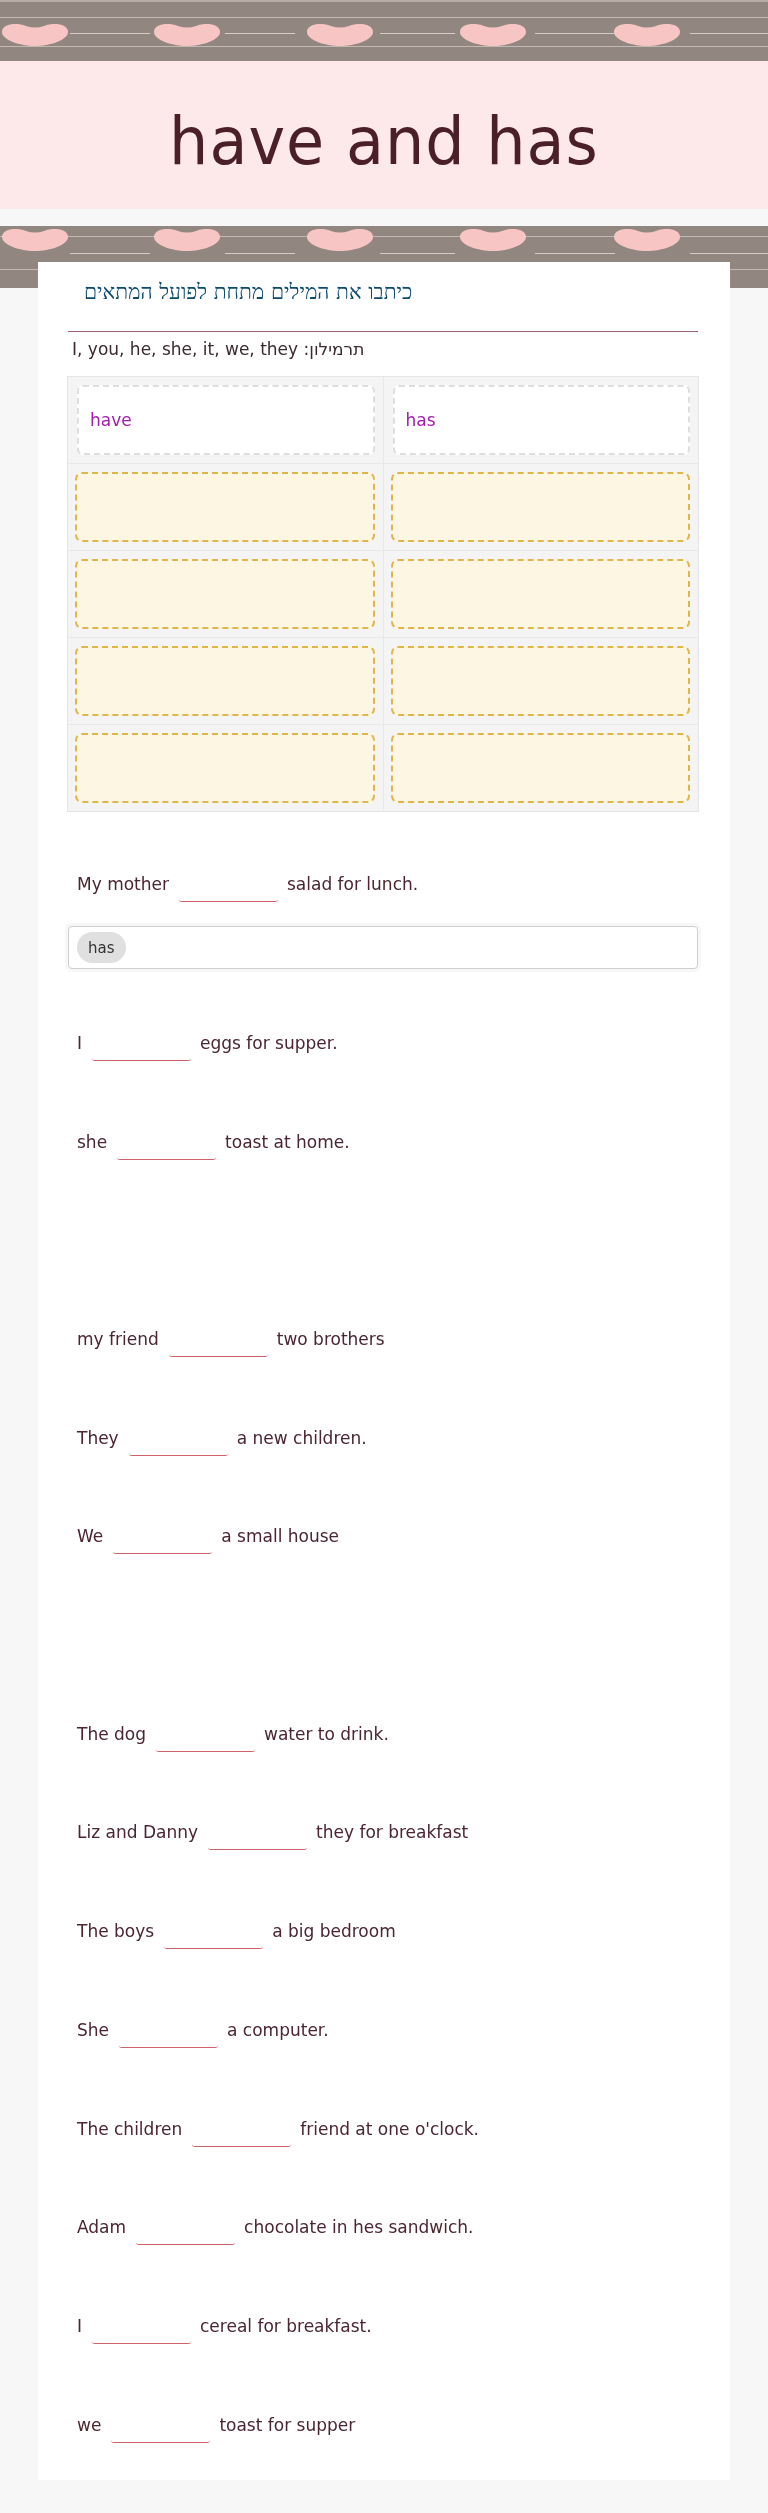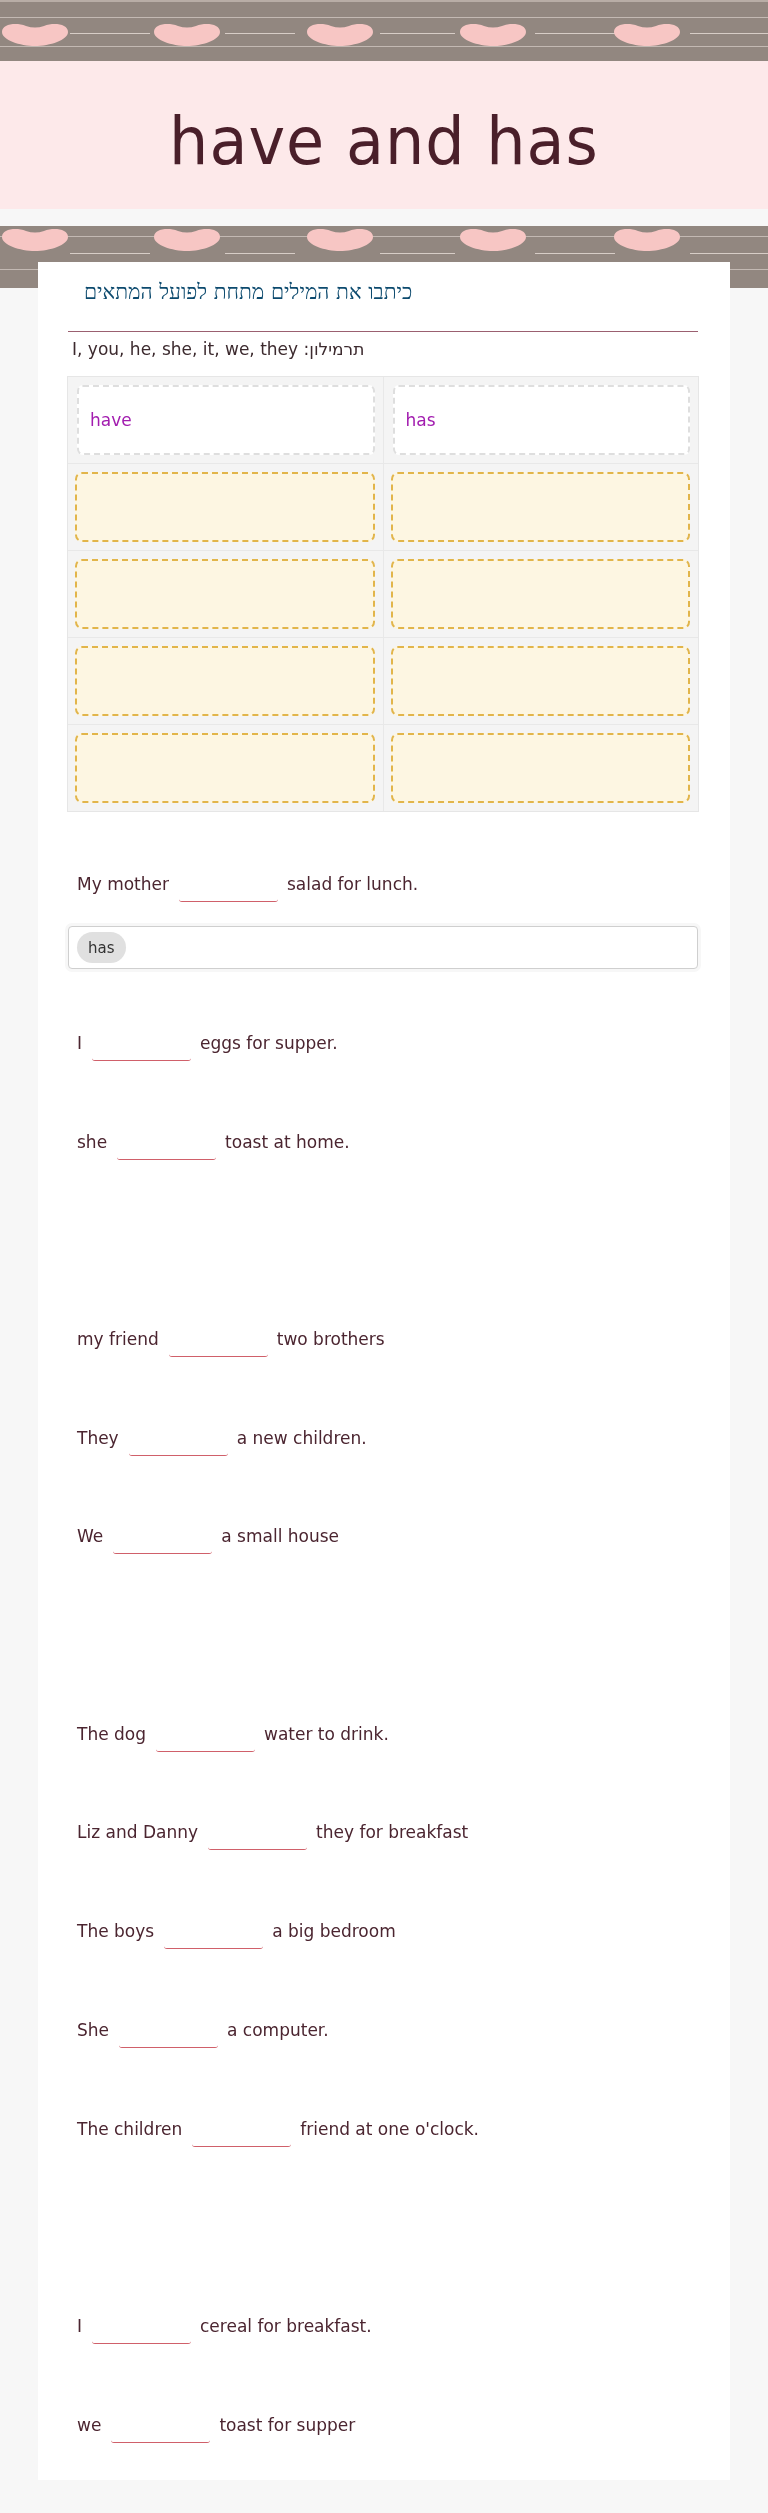"Adam" div.q { html: none -> <div> <span>Adam</span> <span></span> <span>chocolate in hes sandwich.</span> </div> }
